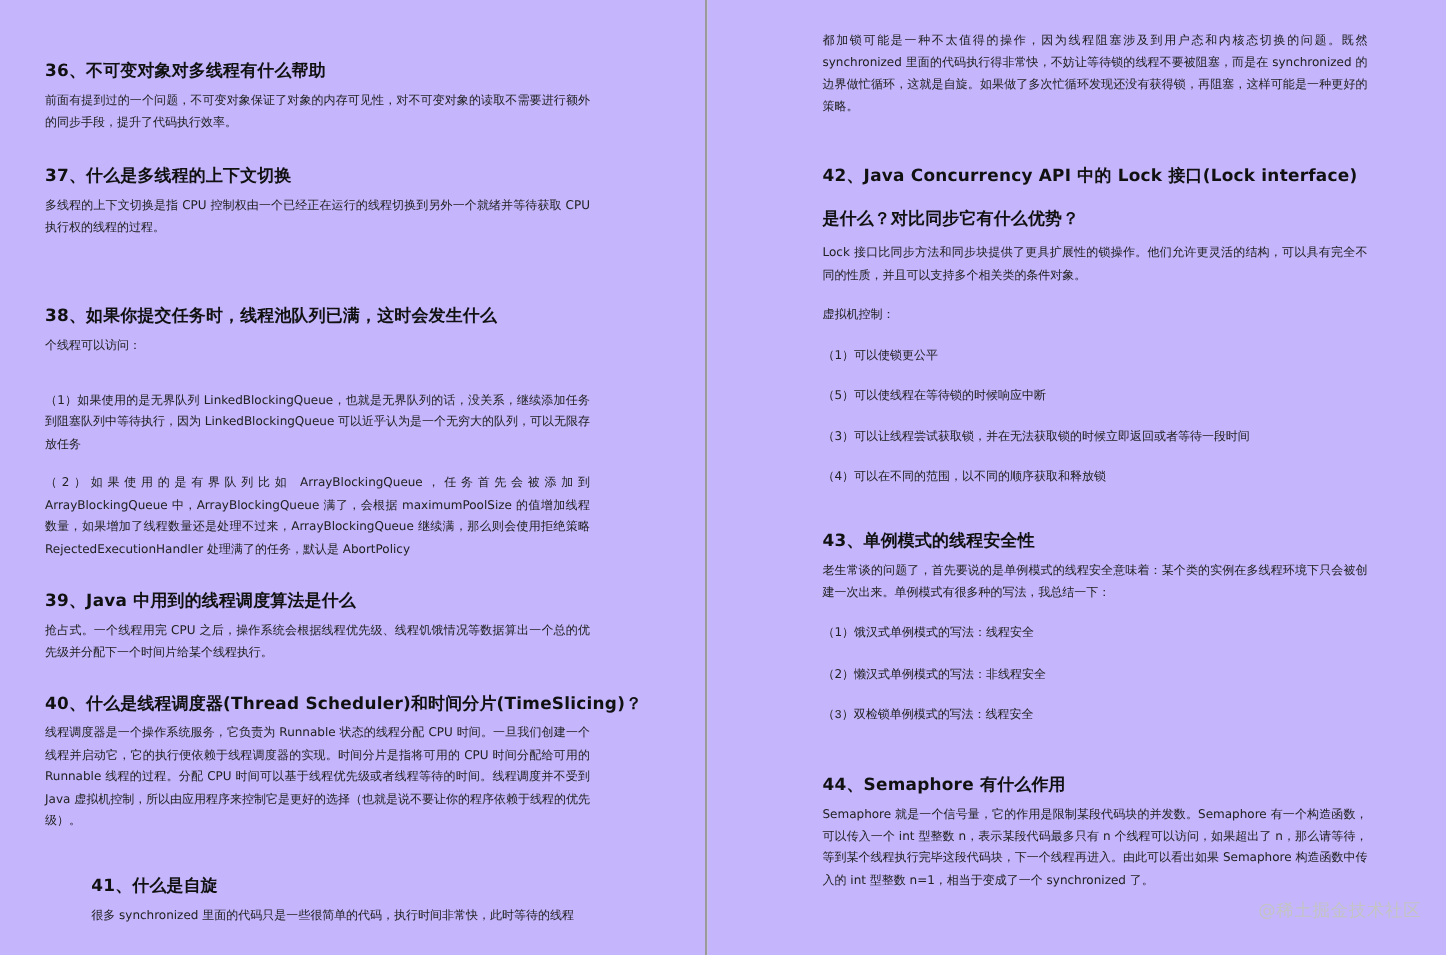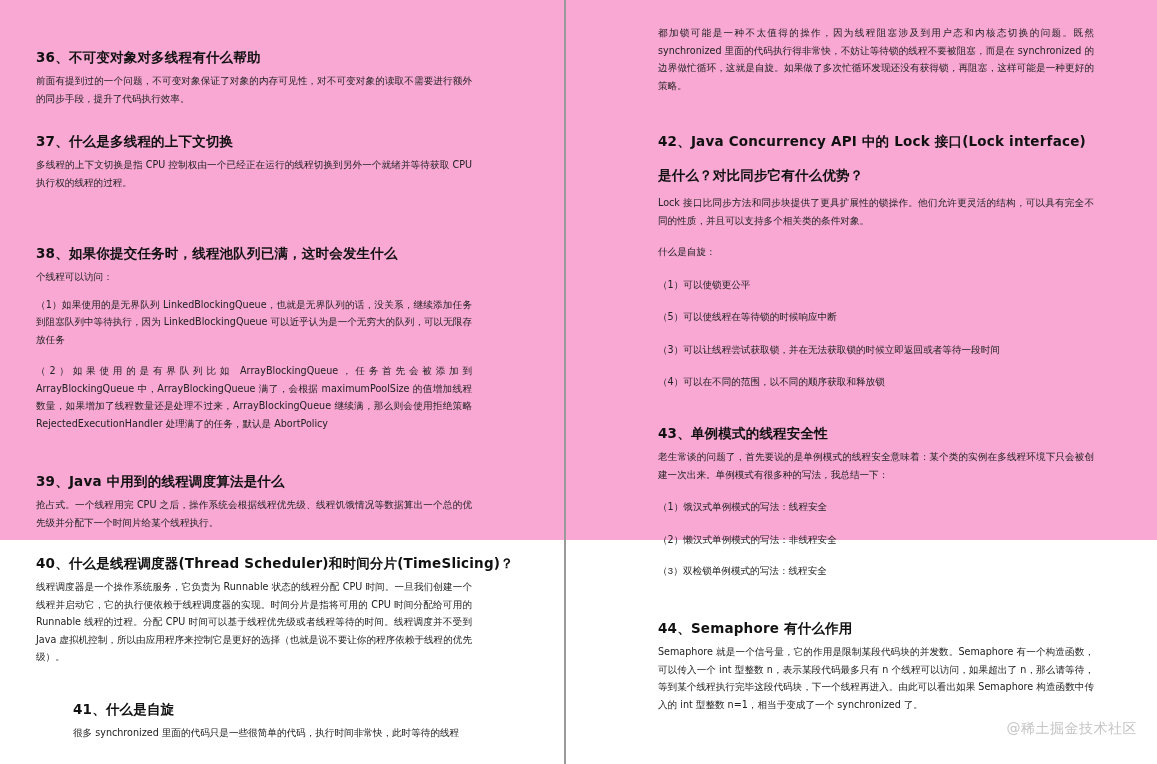"都加锁可能是一种不太值得的操作，因为线程阻塞涉及到用户态和内核态切换的问题。既然" .page { background: #f9a8d4 -> #c4b5fd; height: 540px -> 764px }
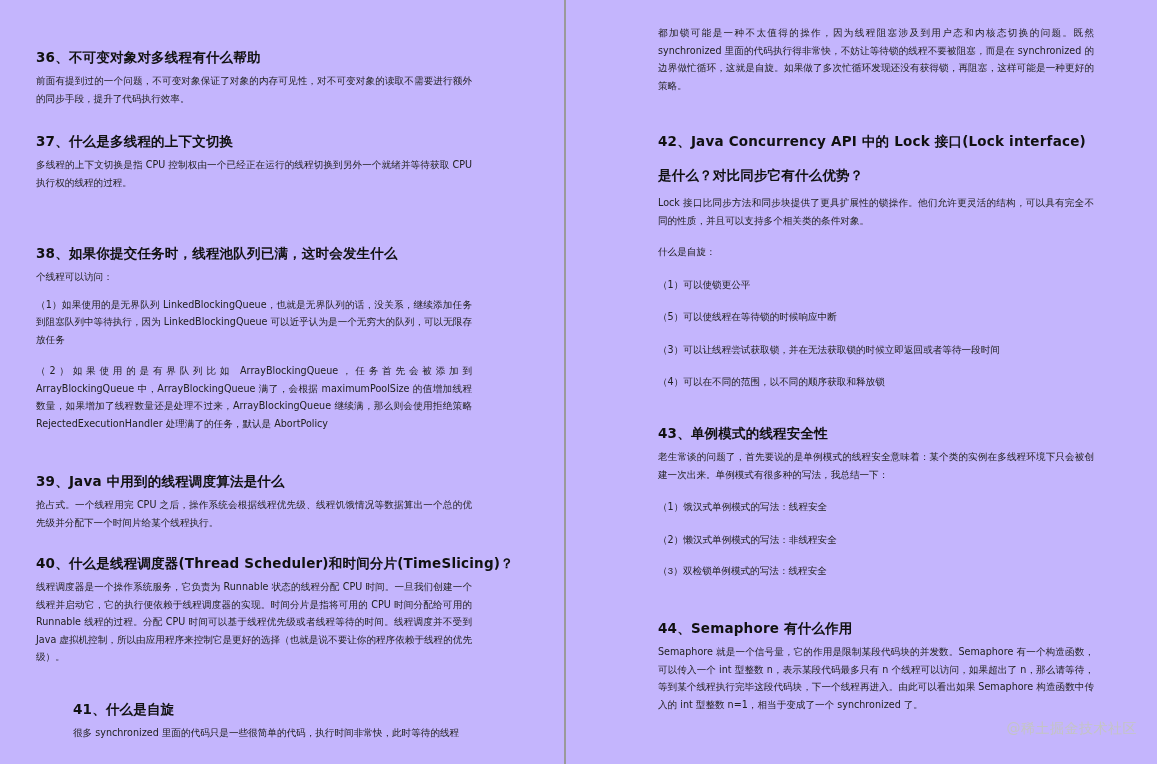"前面有提到过的一个问题，不可变对象保证了对象的内存可见性，对不可变对象的读取不需" p.t { font-family: none -> Liberation Mono, monospace }
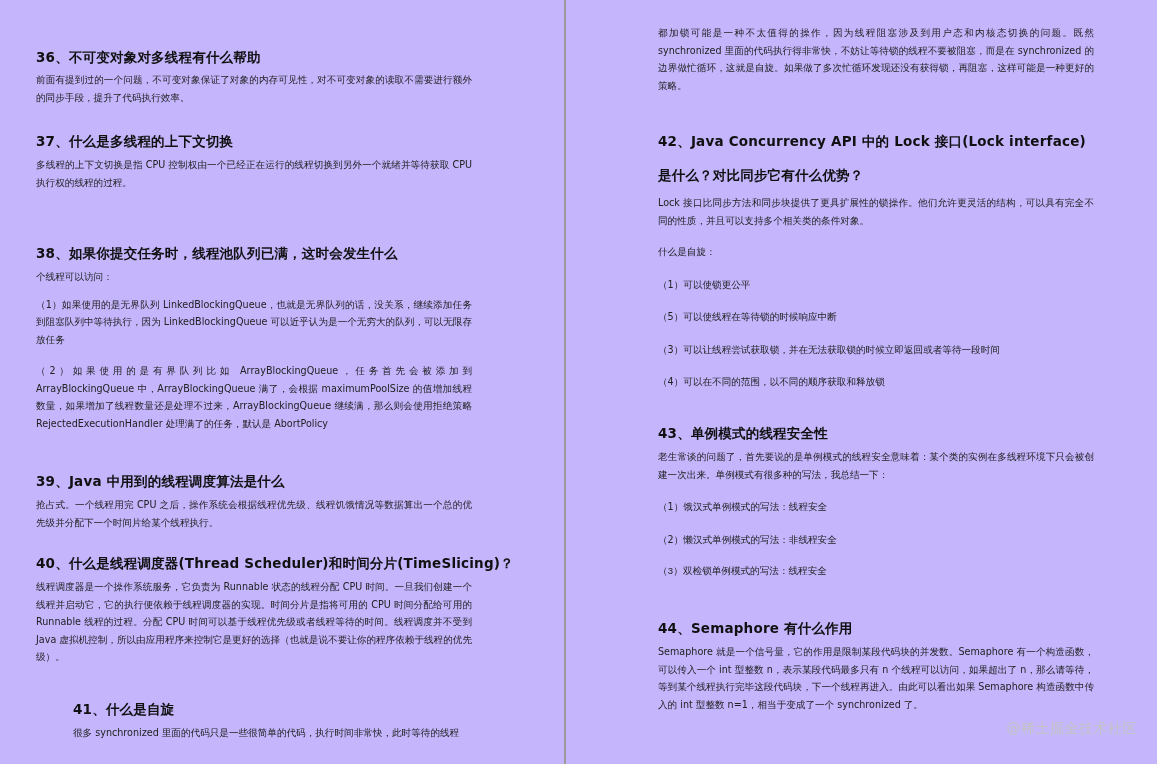"什么是自旋：" p.t { text: 什么是自旋 -> 虚拟机控制 }
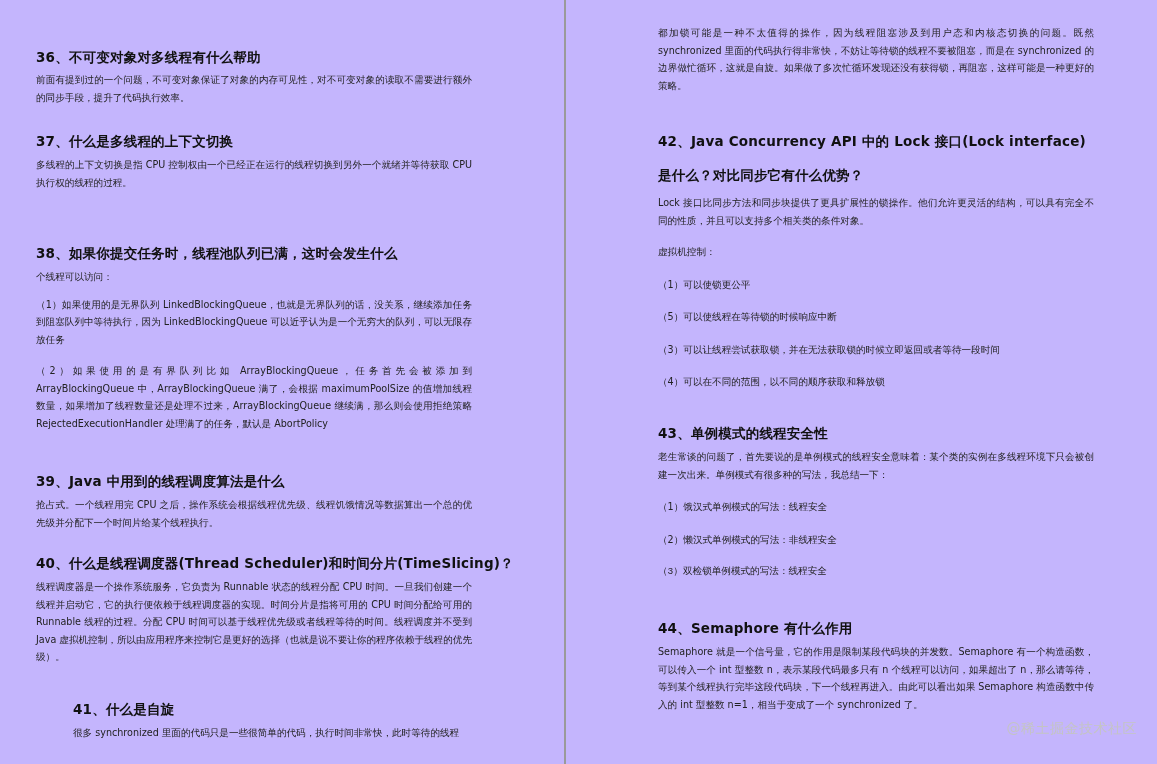"（1）如果使用的是无界队列" p.t { margin-top: 10px -> 26px }
